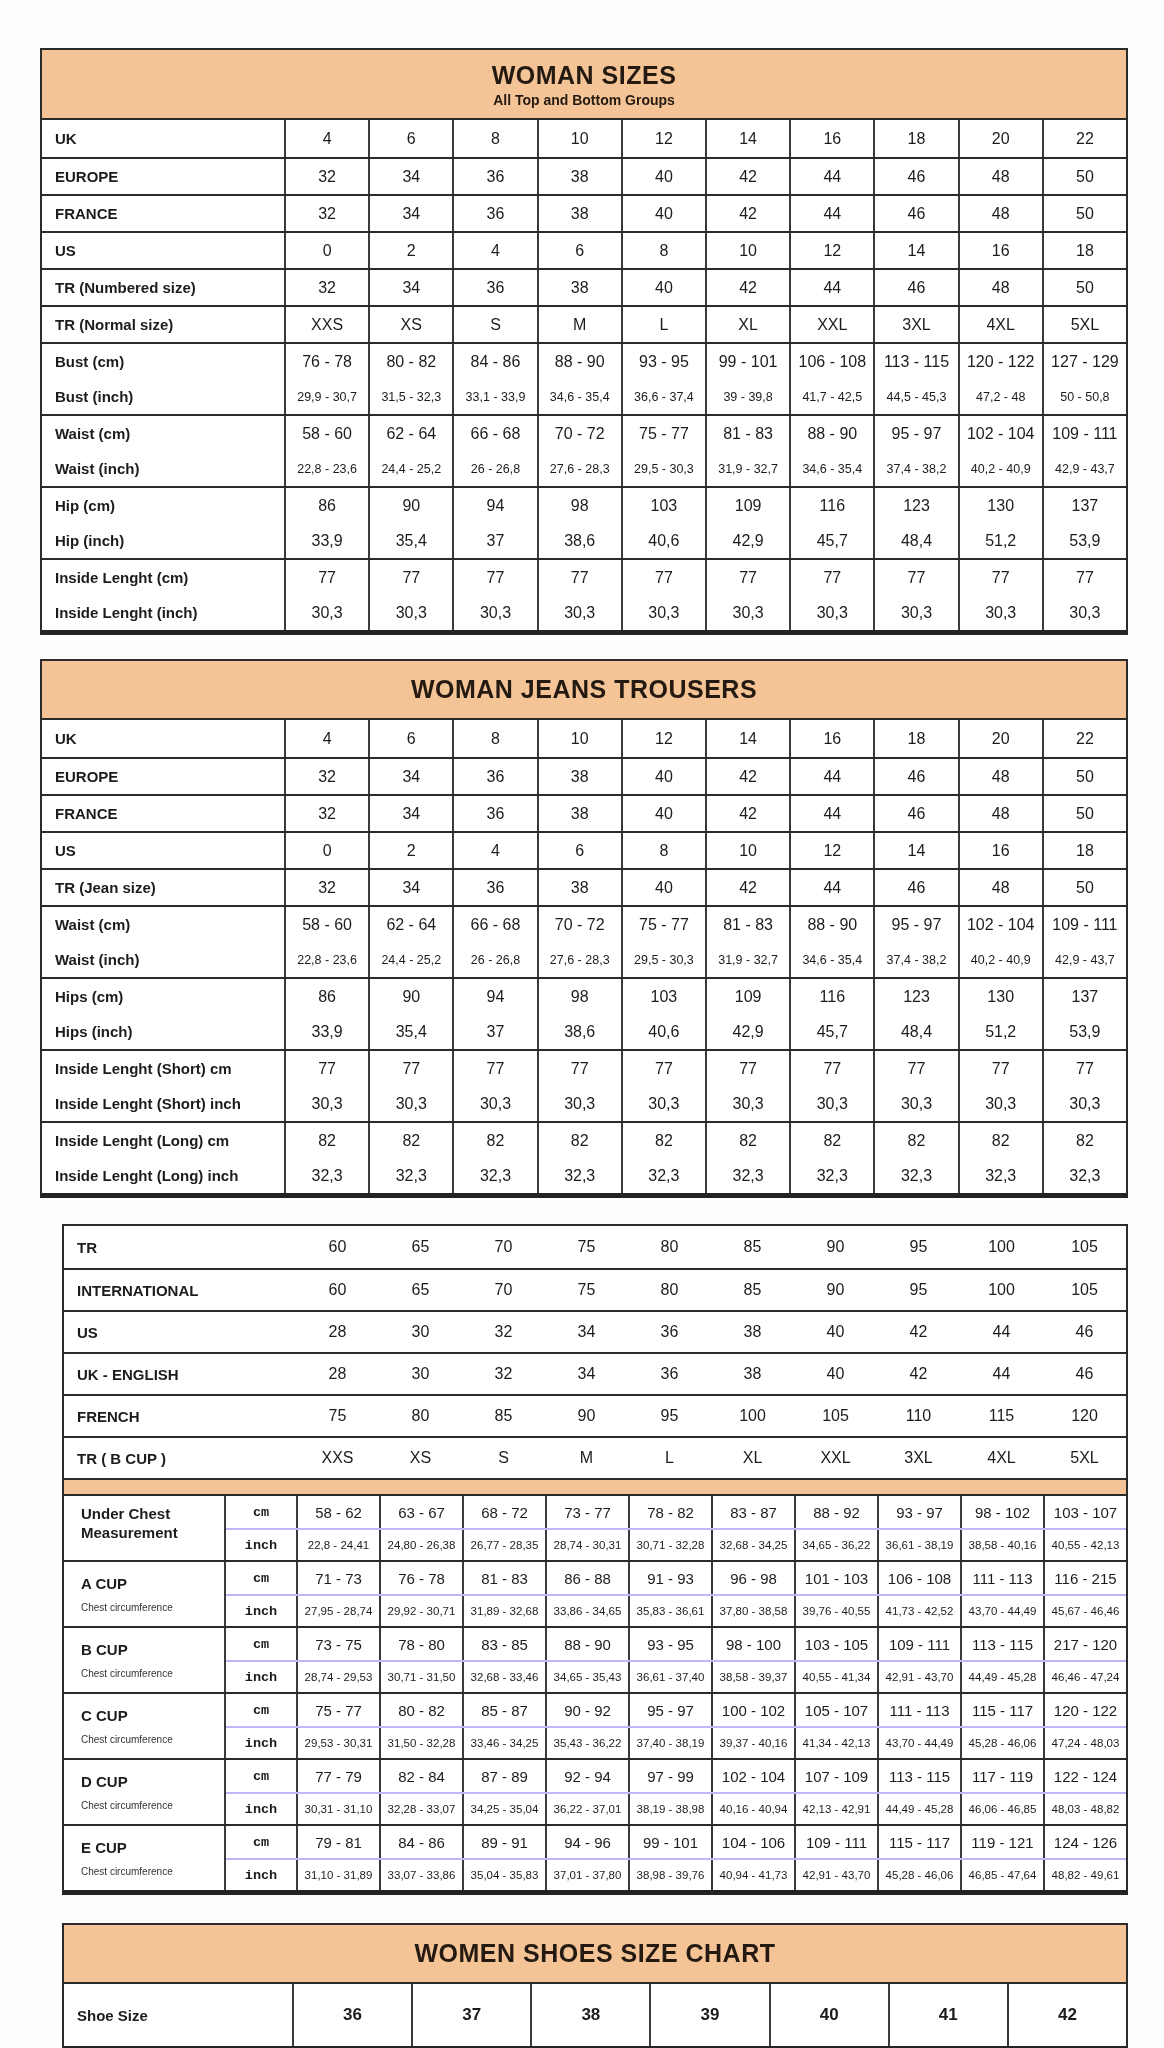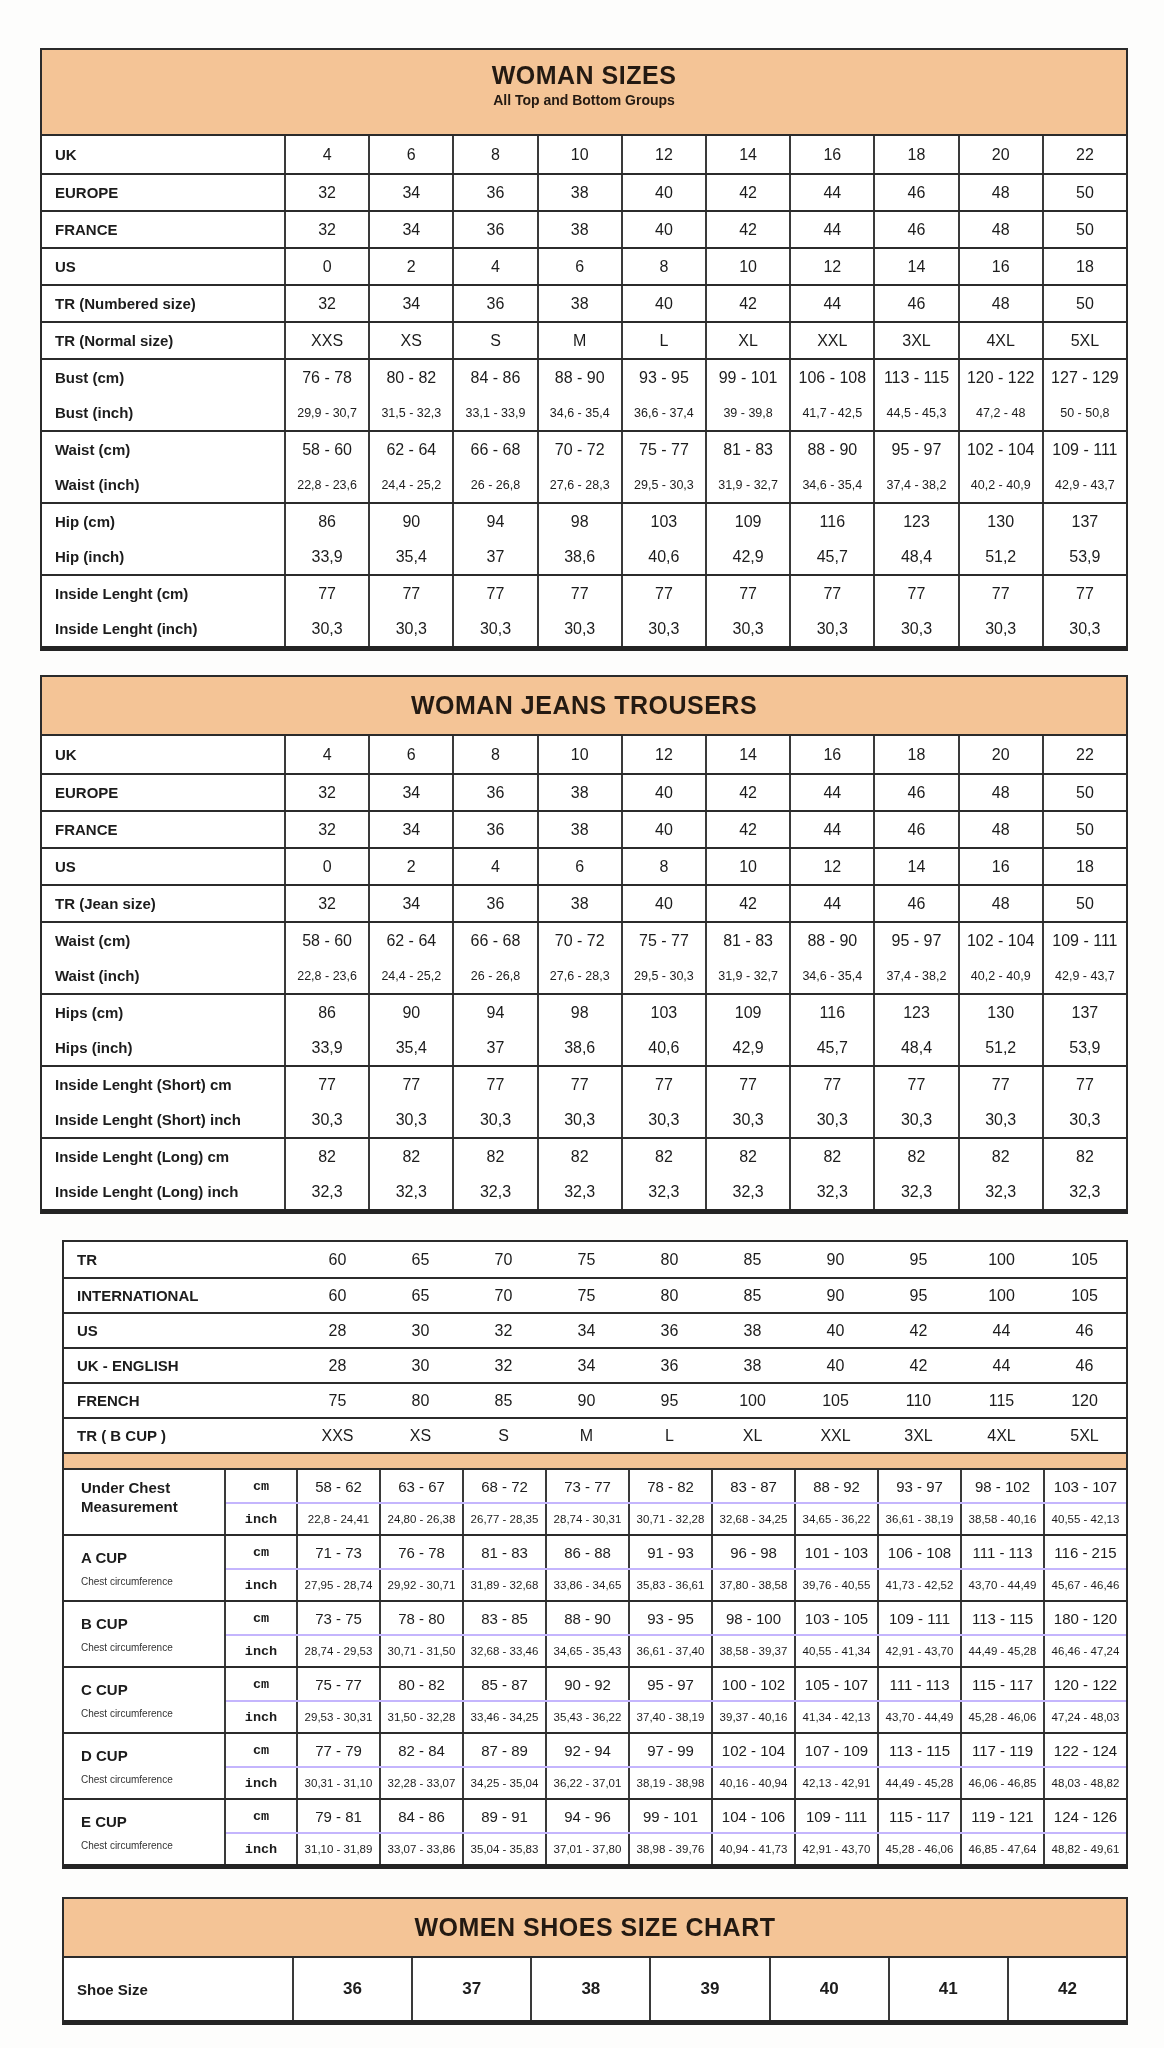"WOMAN SIZES" .thead { padding: 11px 0 26px -> 11px 0 10px }
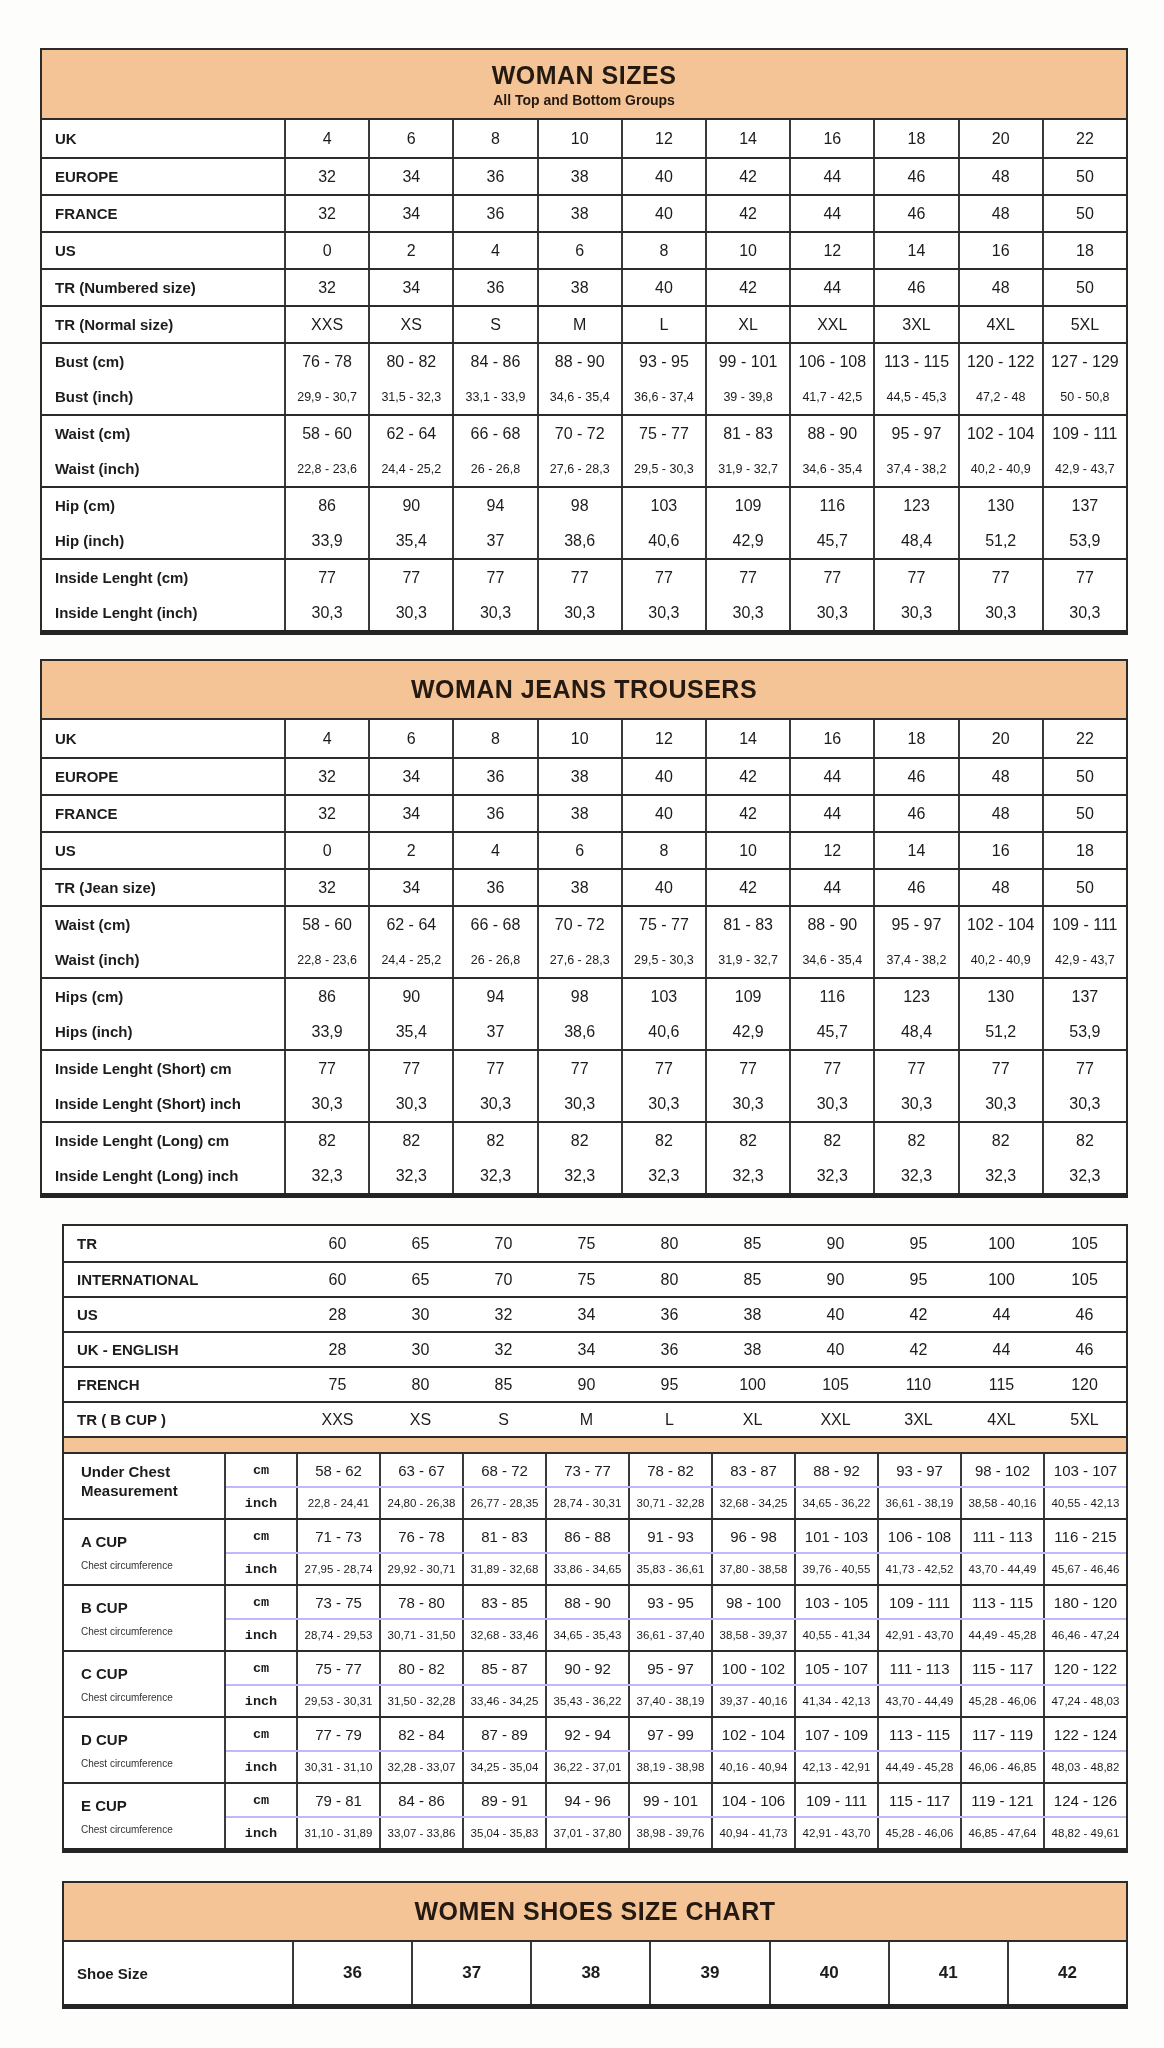"TR" .r-bra { height: 35px -> 42px }
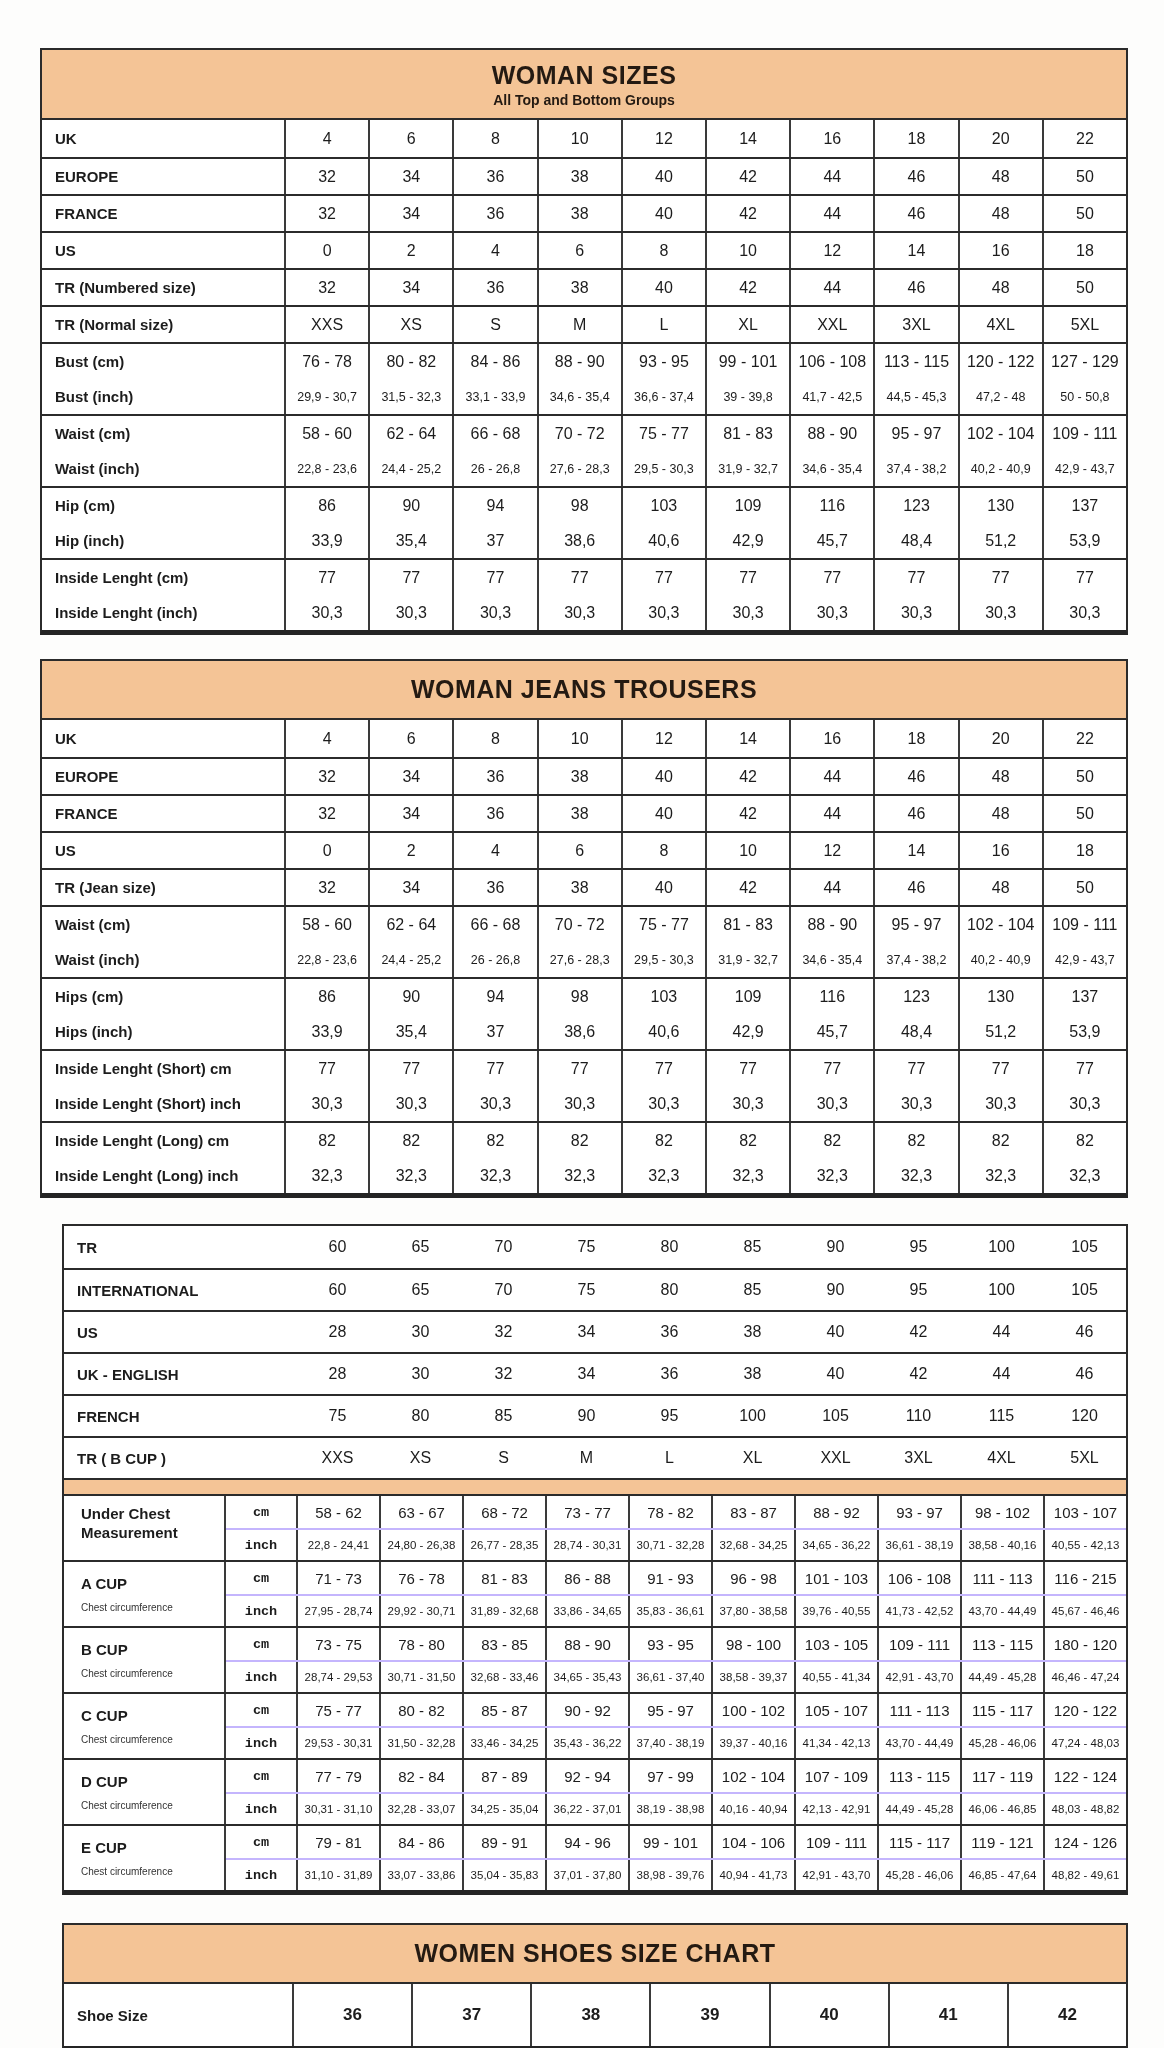"180 - 120" div.c { text: 180 -> 217 }
